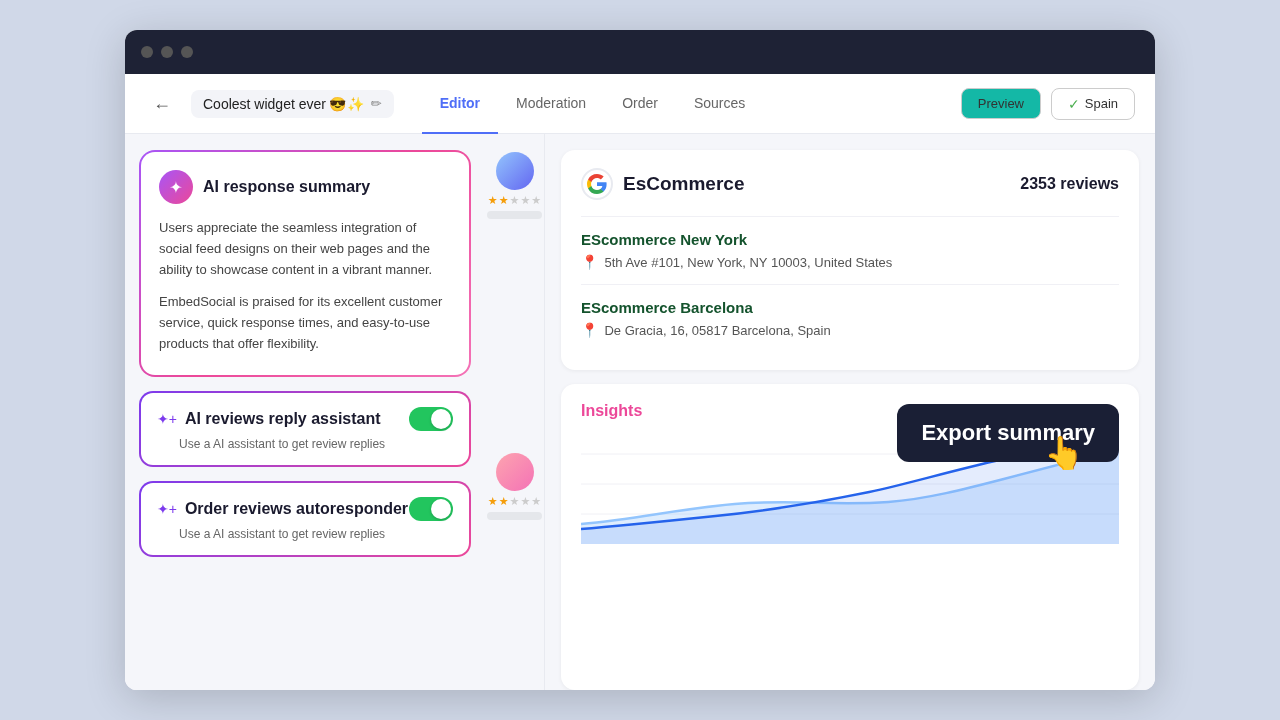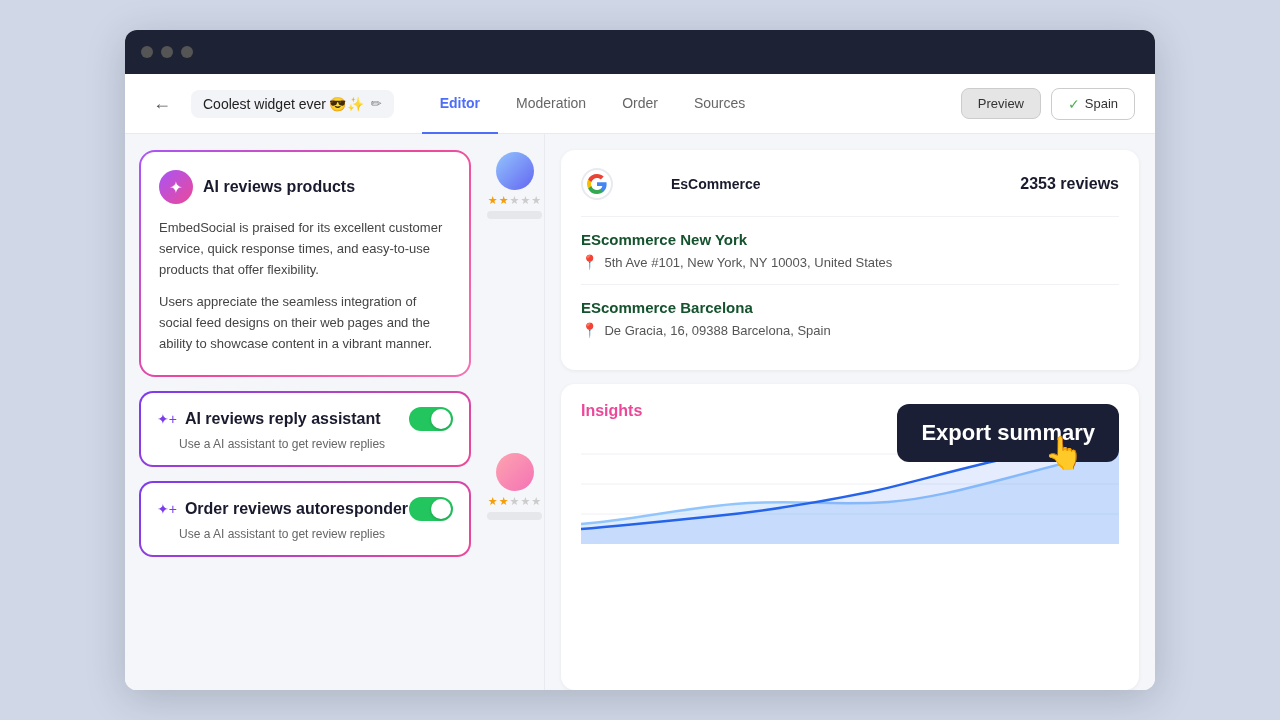"Preview" .preview-btn { background: #e5e5e5 -> #14b8a6 }
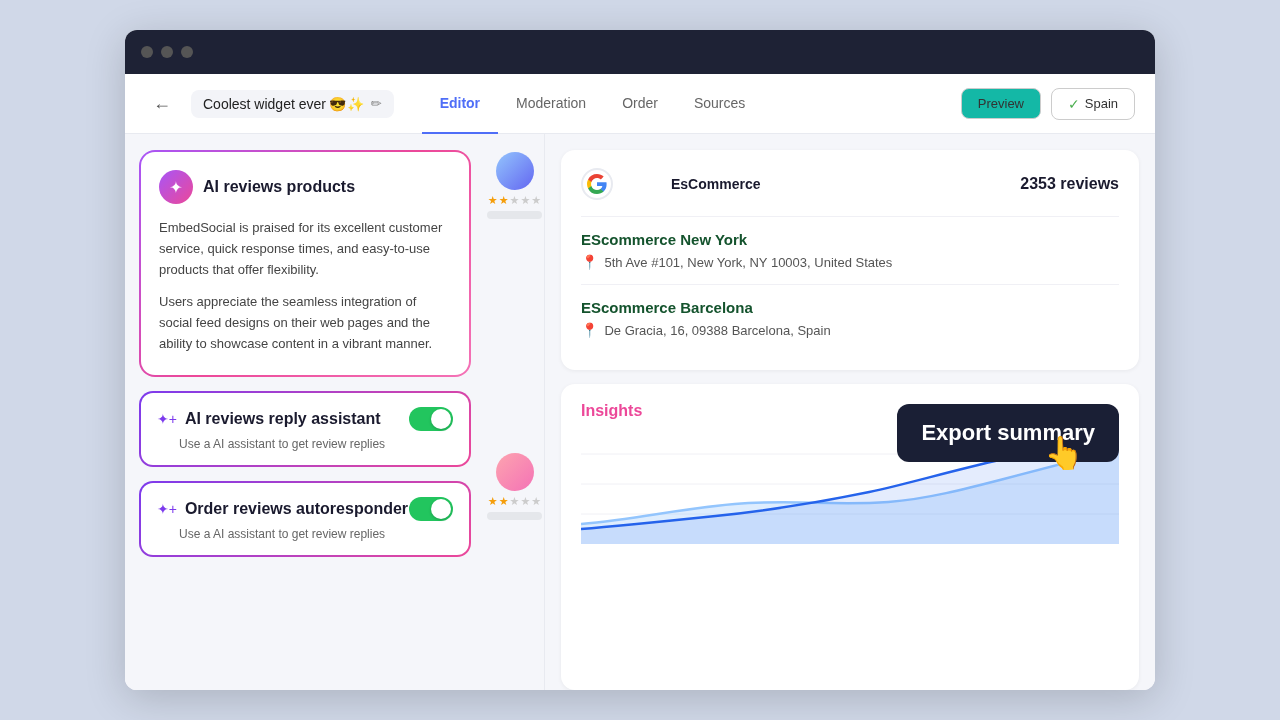"AI reviews products" span.card-title { text: reviews products -> response summary }
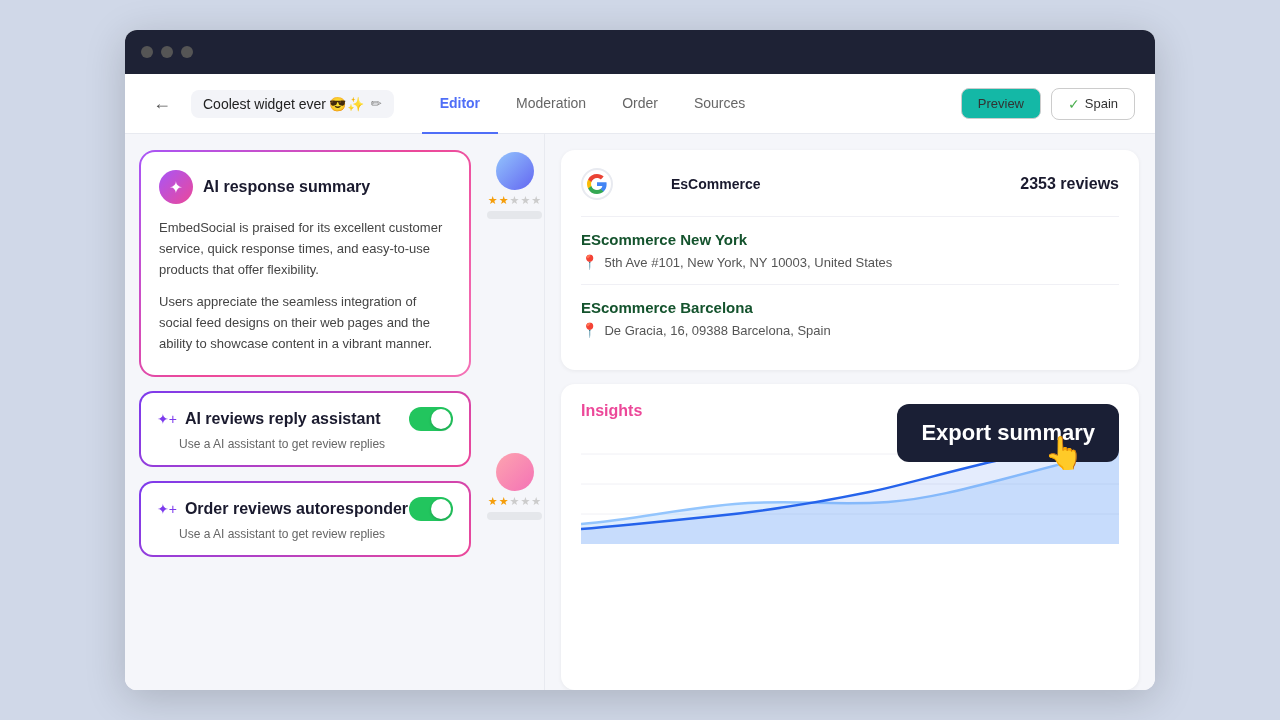"EsCommerce" .sources-name { font-size: 14px -> 19px; margin-left: 48px -> none }
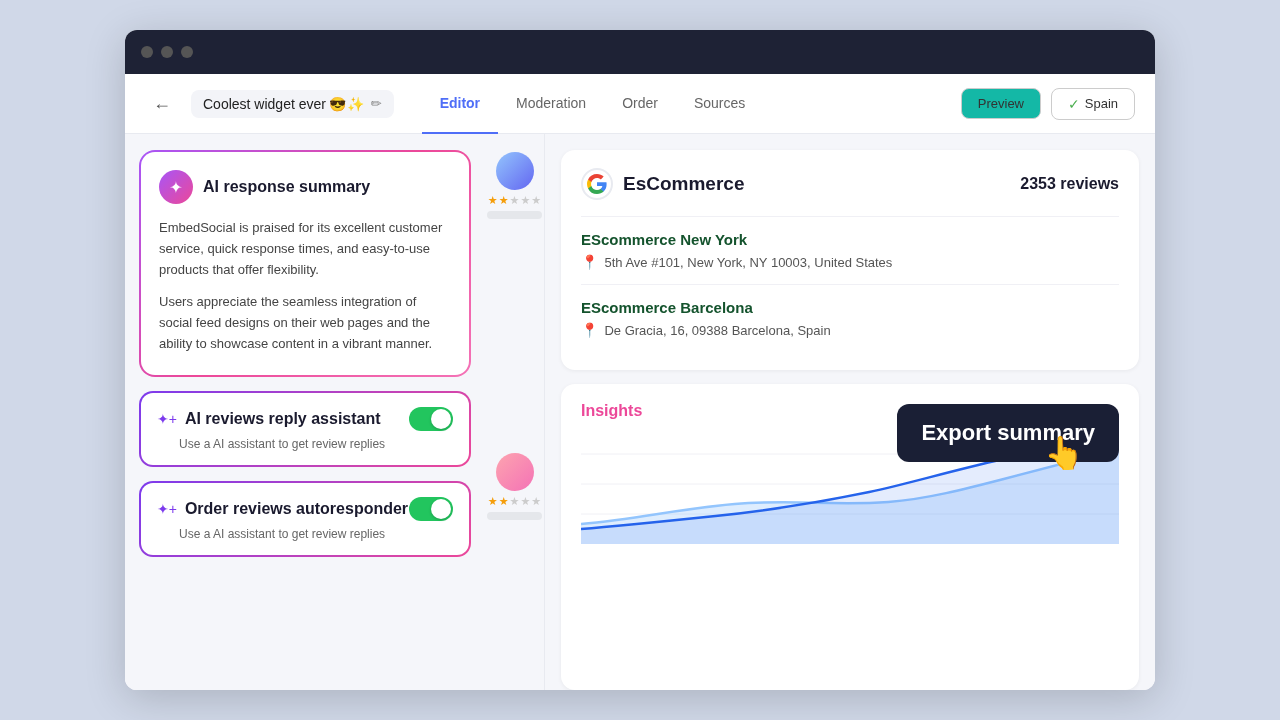"EmbedSocial is praised for its" p { order: before "Users appreciate the seamless" -> after "Users appreciate the seamless" }
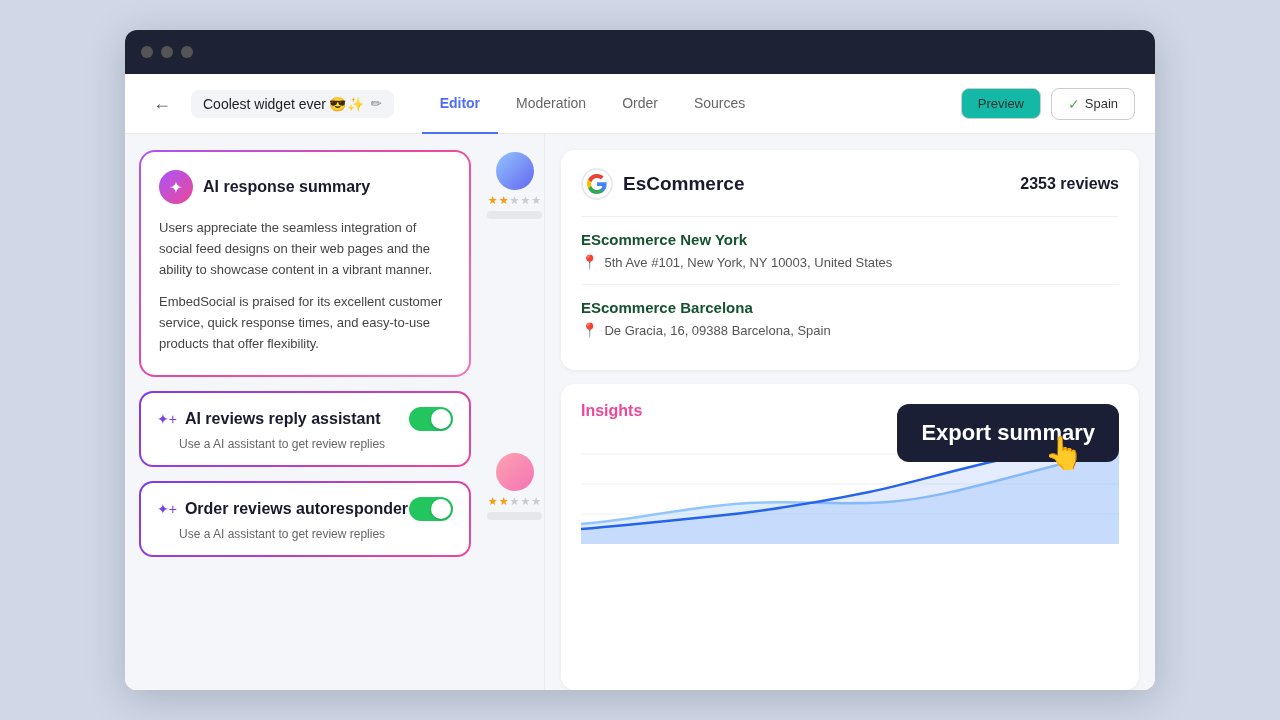"De Gracia, 16, 09388 Barcelona," span { text: 09388 -> 05817 }
